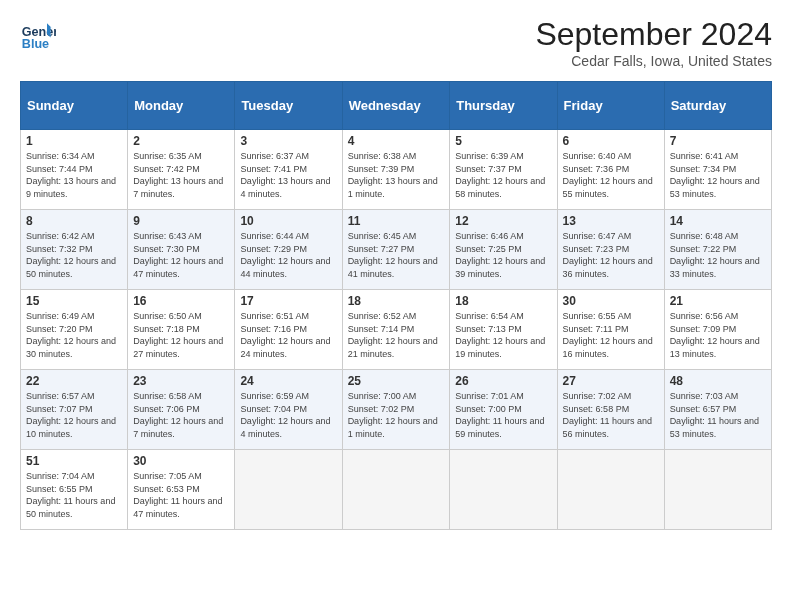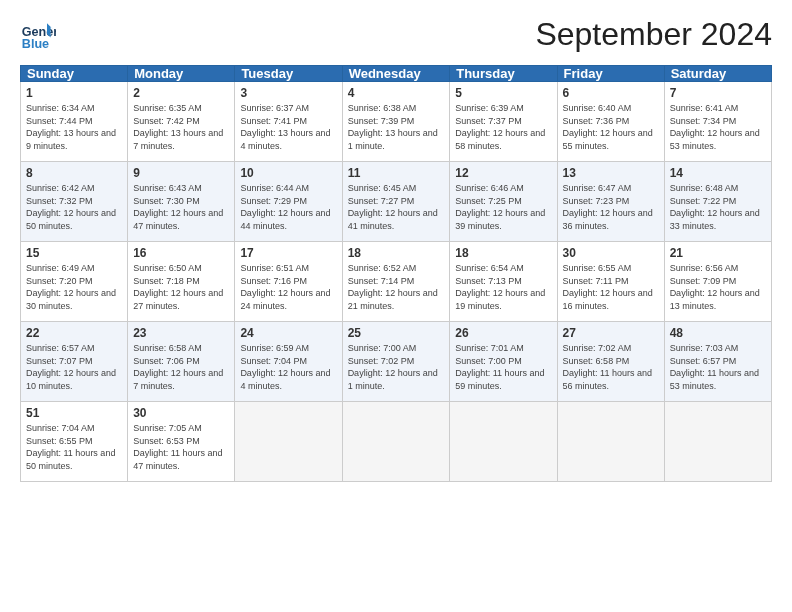"Cedar Falls, Iowa, United States" div.location { html: none -> <div>Cedar Falls, Iowa, United States</div> }
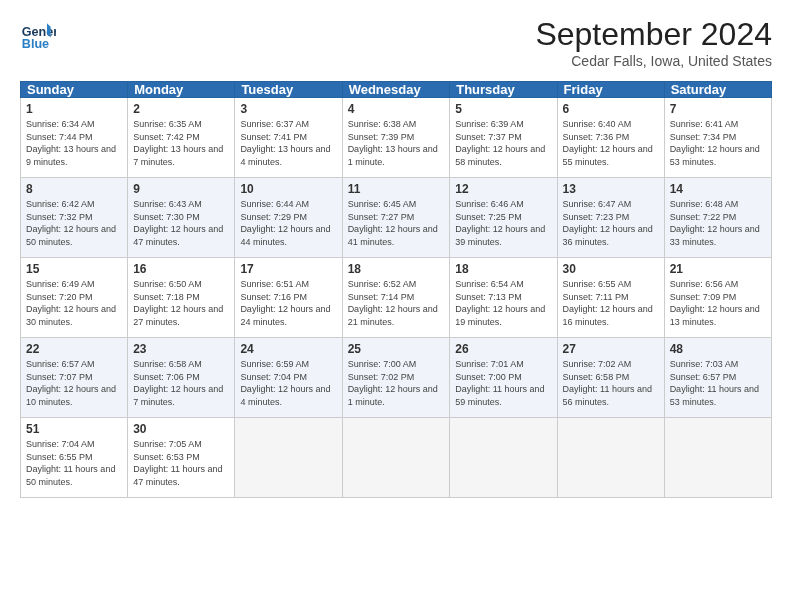"Sunday" .calendar th { padding: 0 6px -> 16px 6px }
